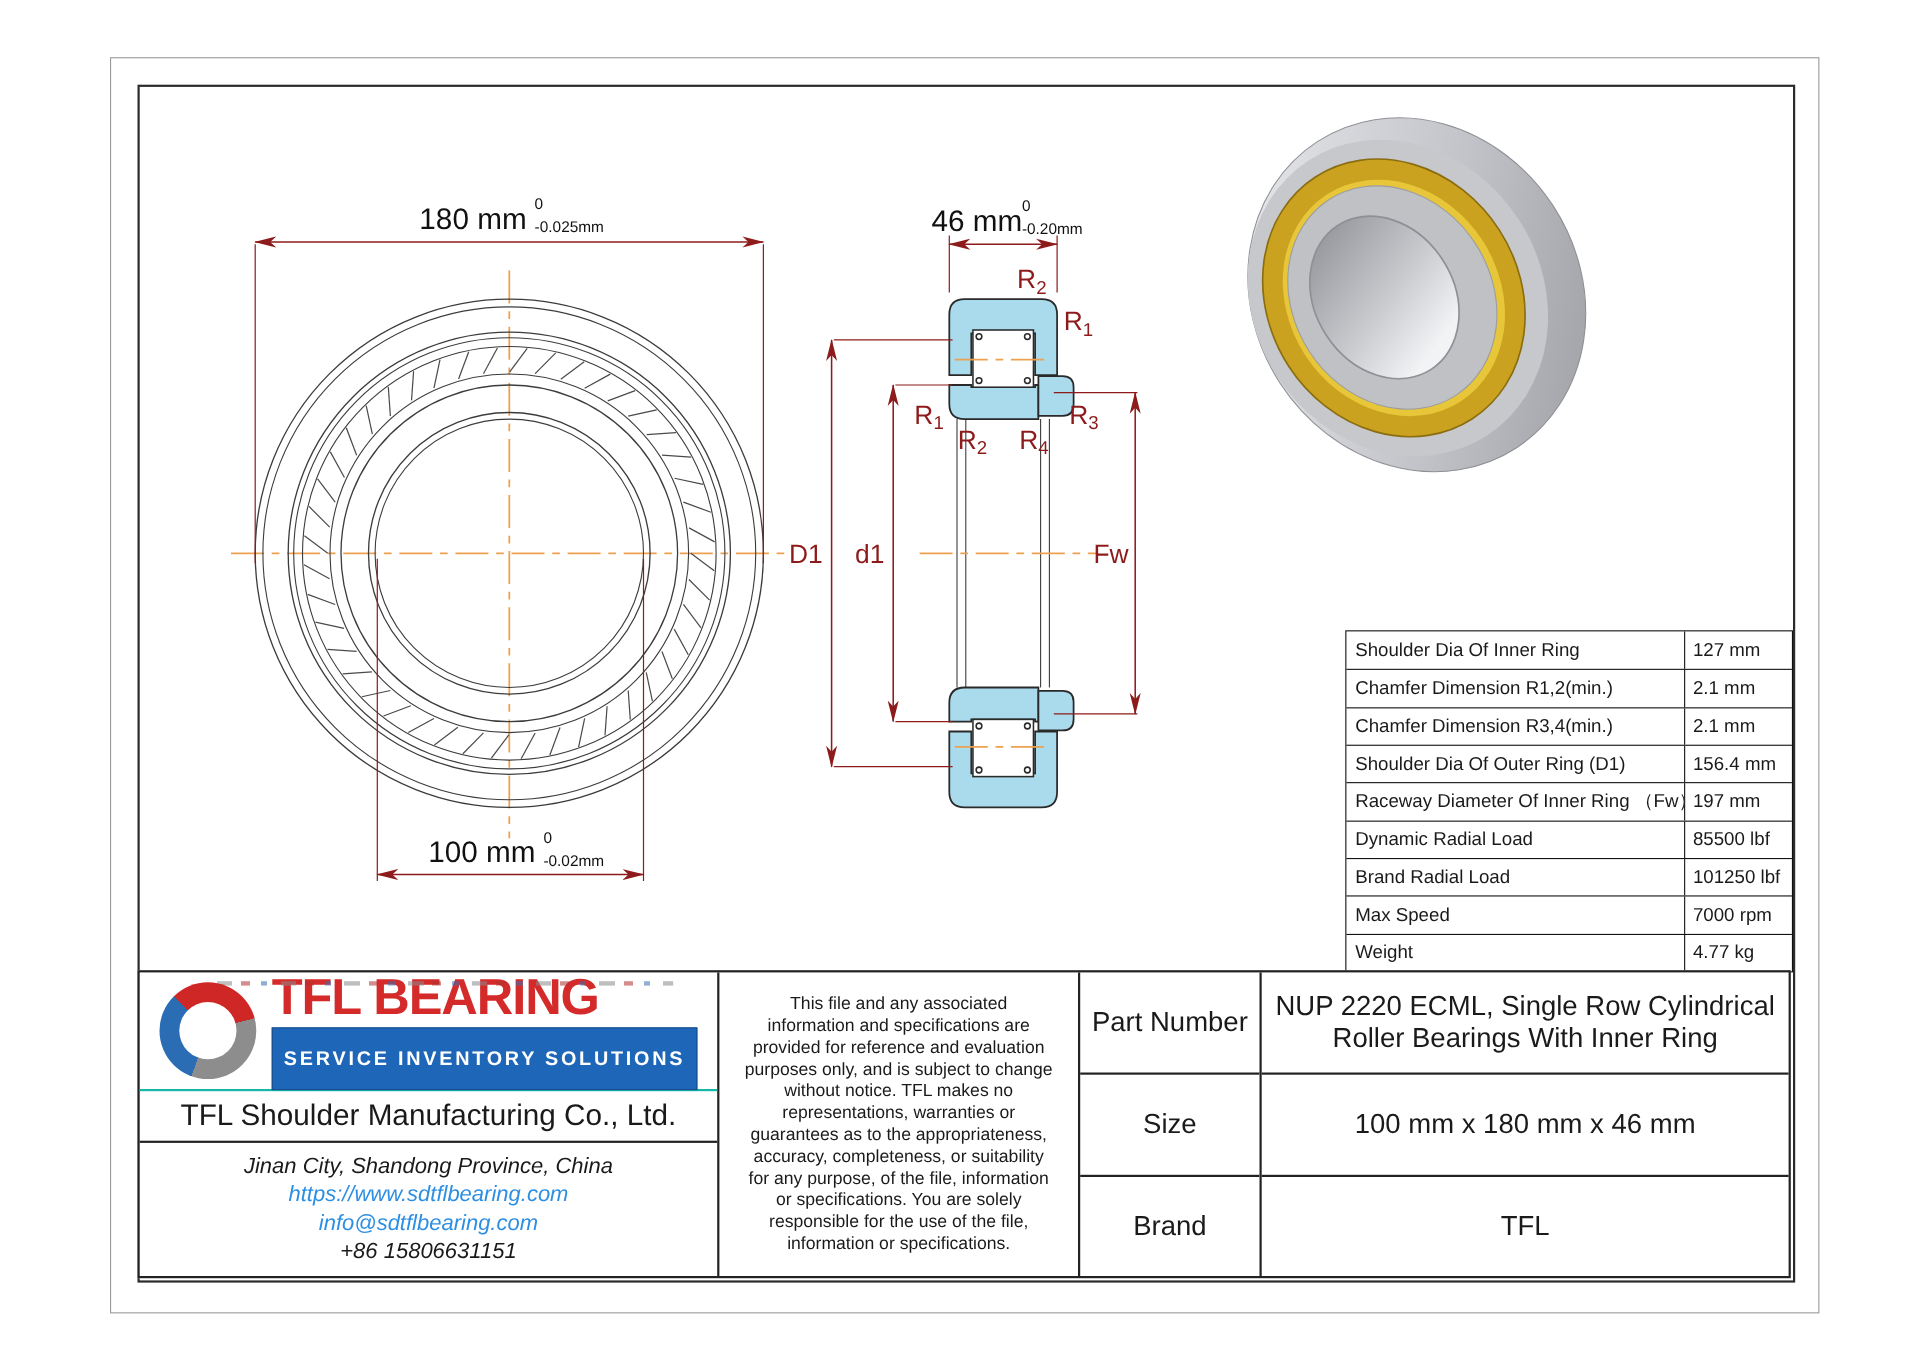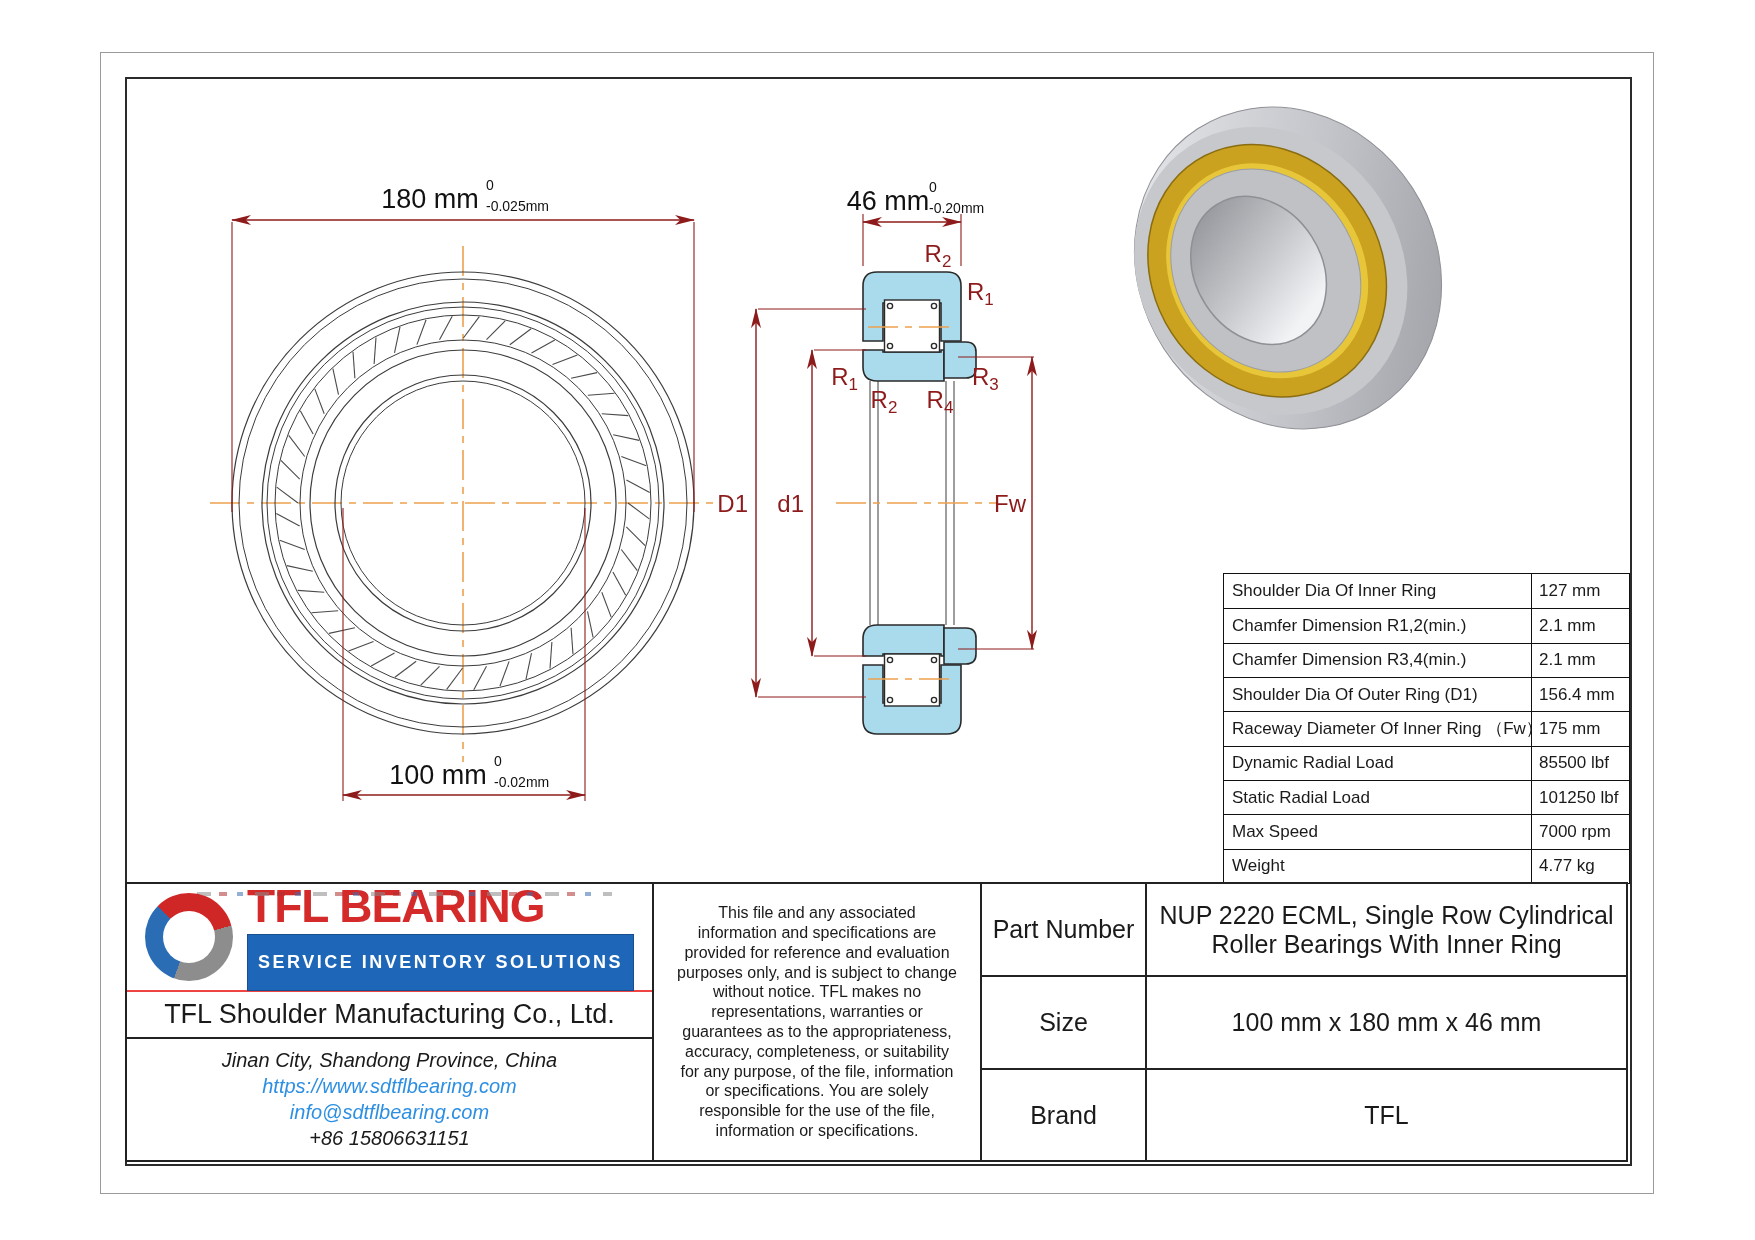"175 mm" div.spec-cell { text: 175 -> 197 }
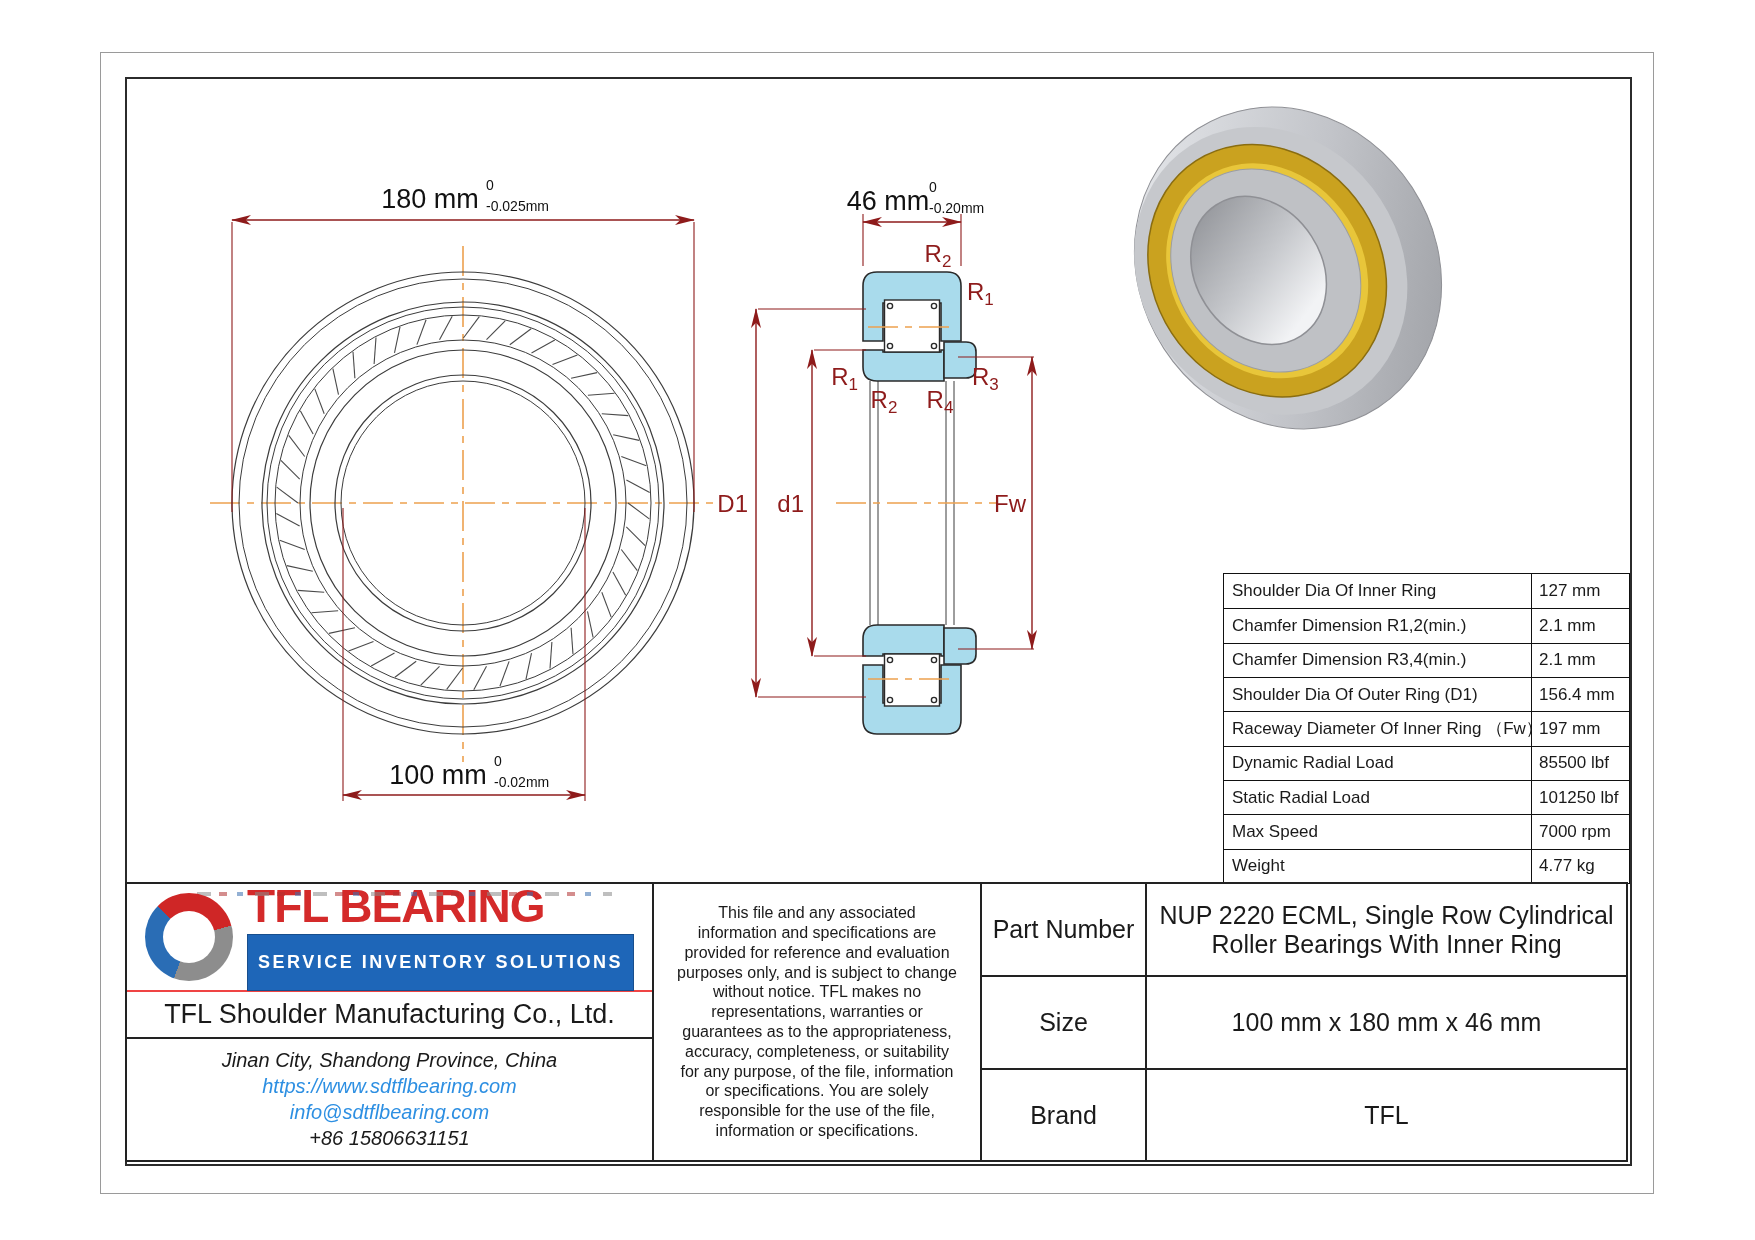"Static Radial Load" div.spec-cell { text: Static -> Brand }
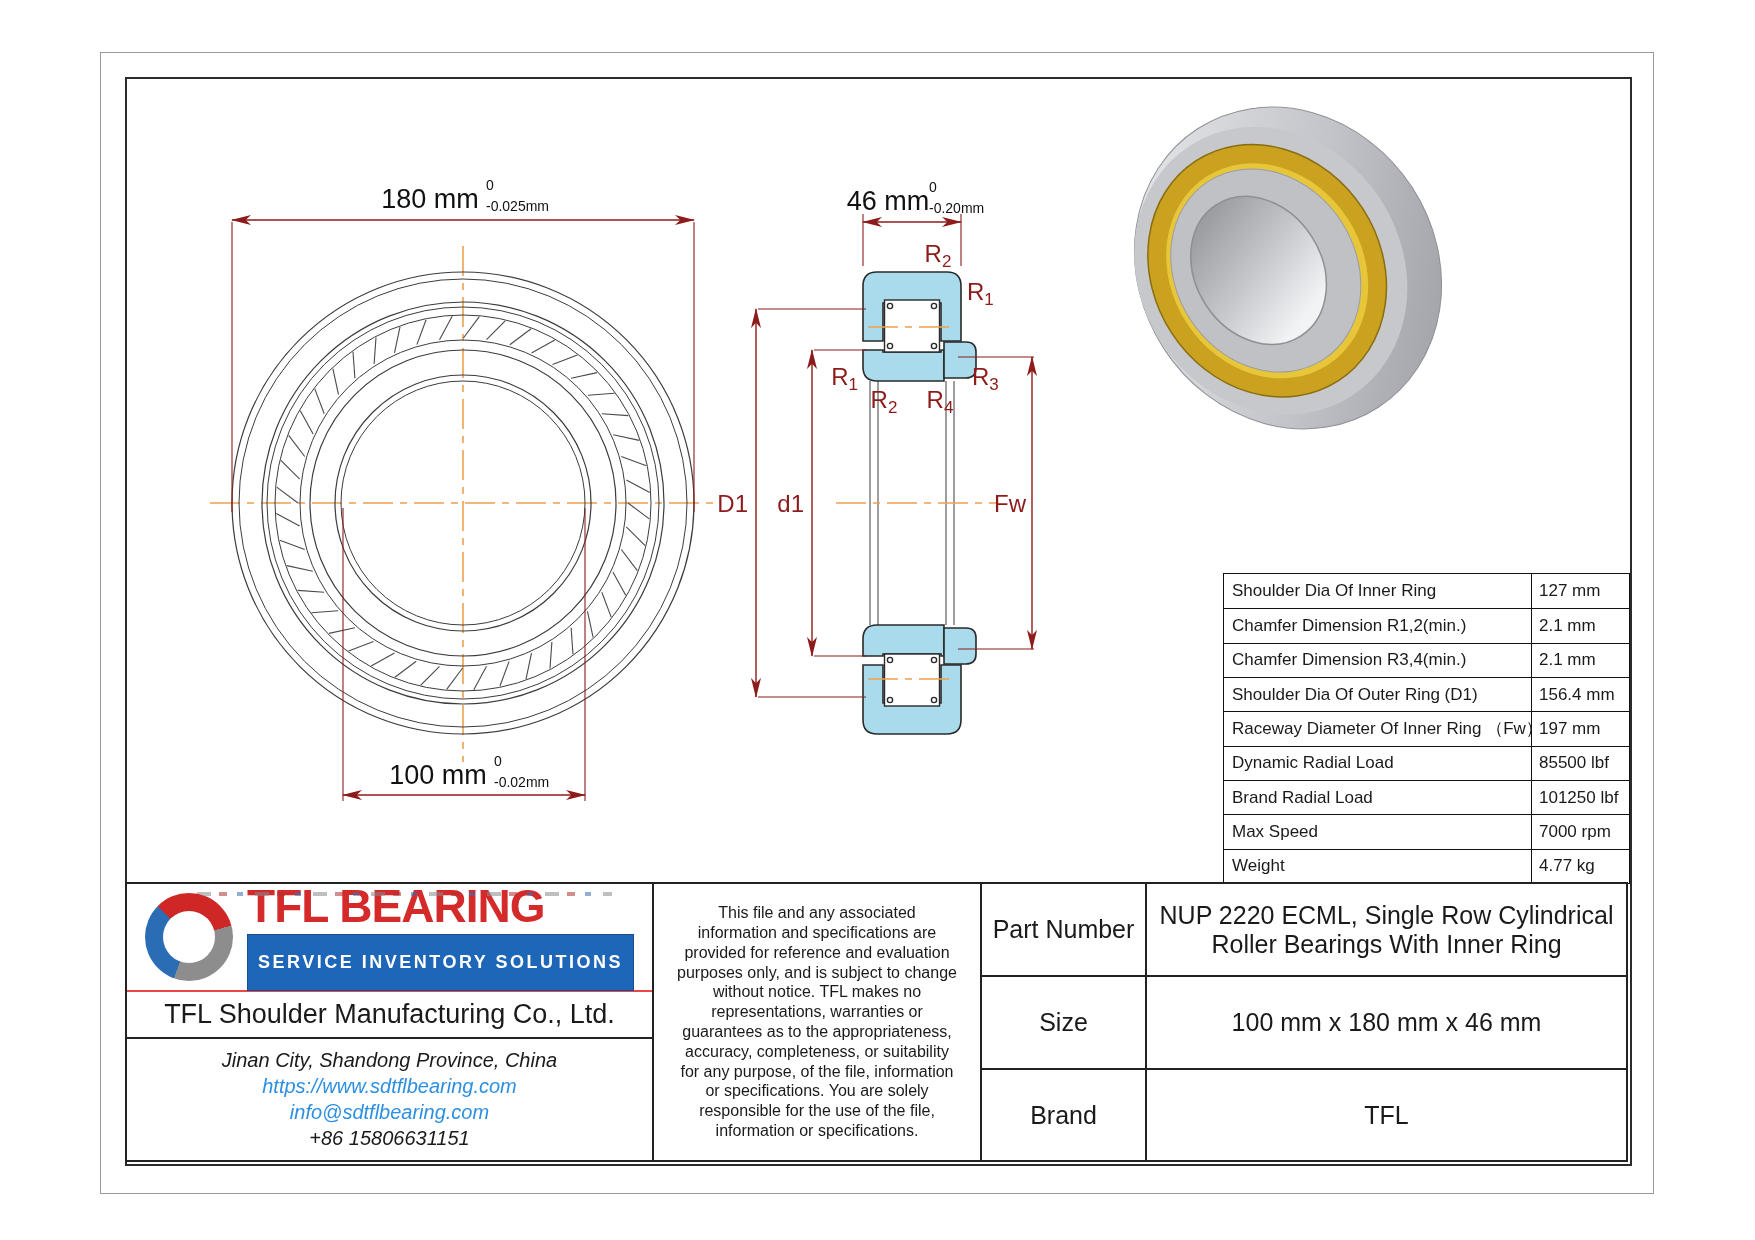"TFL BEARING" .tb-logo-cell { border-bottom: 2px solid #ef4444 -> 2px solid #14b8a6 }
